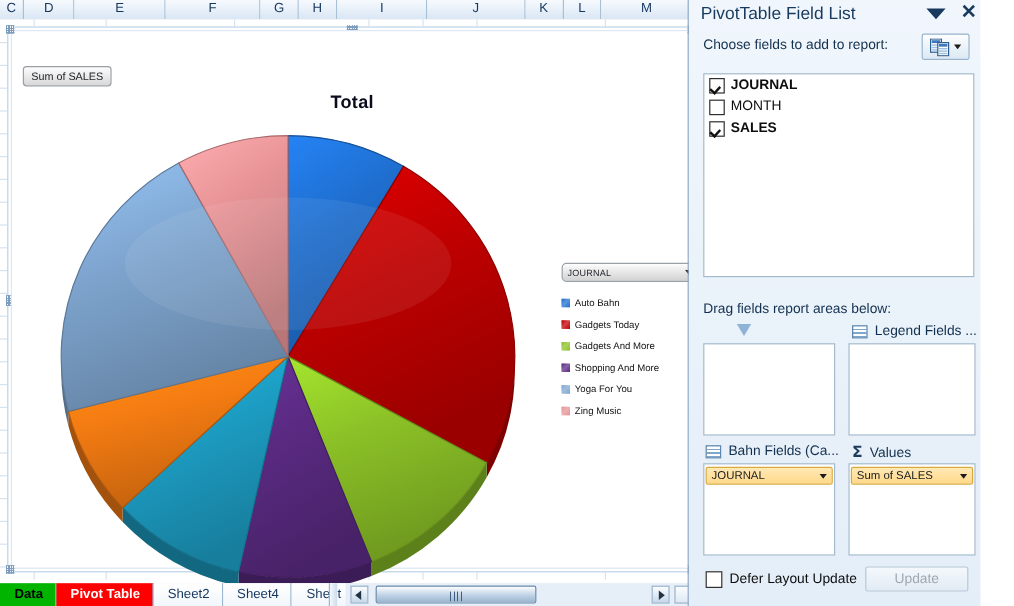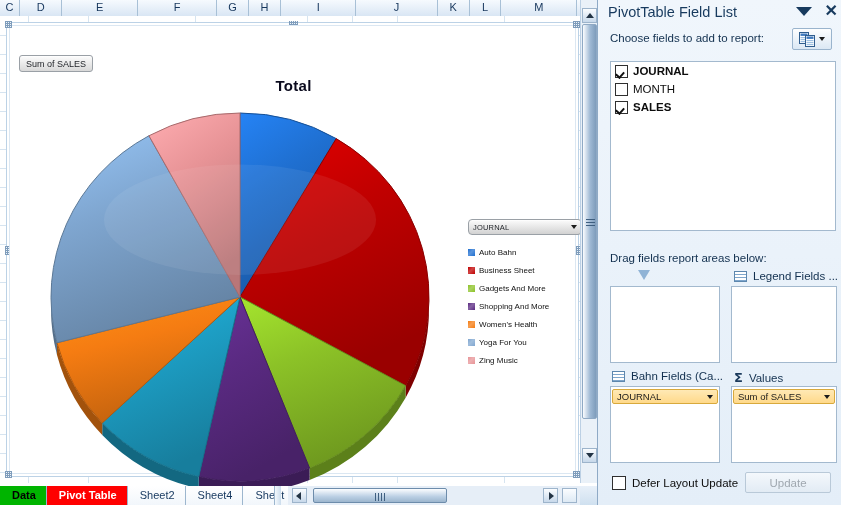"PivotTable Field List" #panel { left: 597px -> 573px }
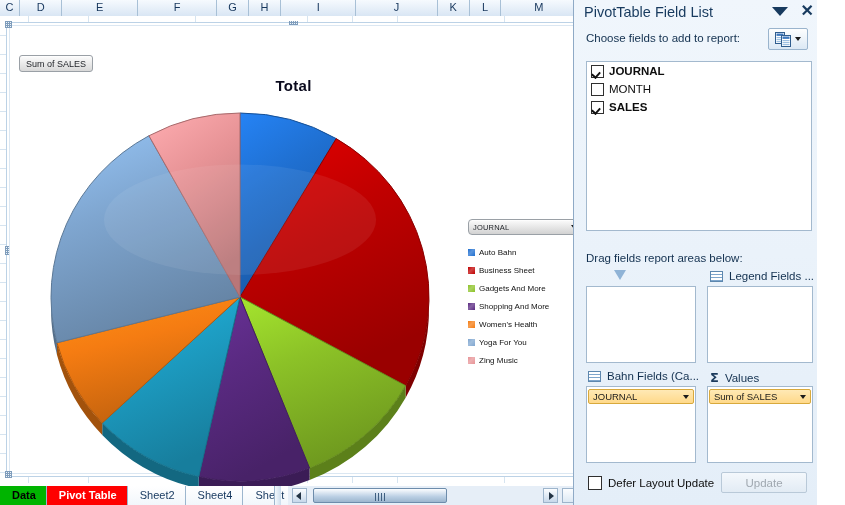"Business Sheet" span.ltx { text: Business Sheet -> Gadgets Today }
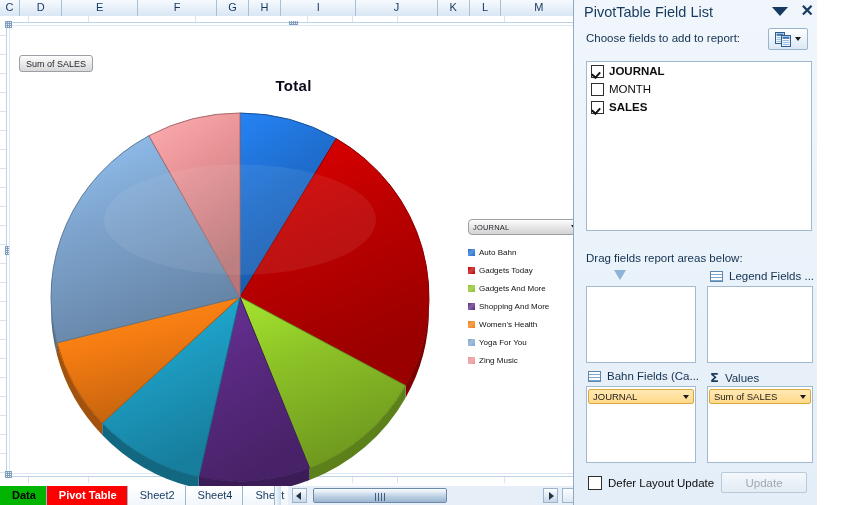"Women's Health" div.lrow { html: <div> <span></span> <span>Women's Health</span> </div> -> none }
